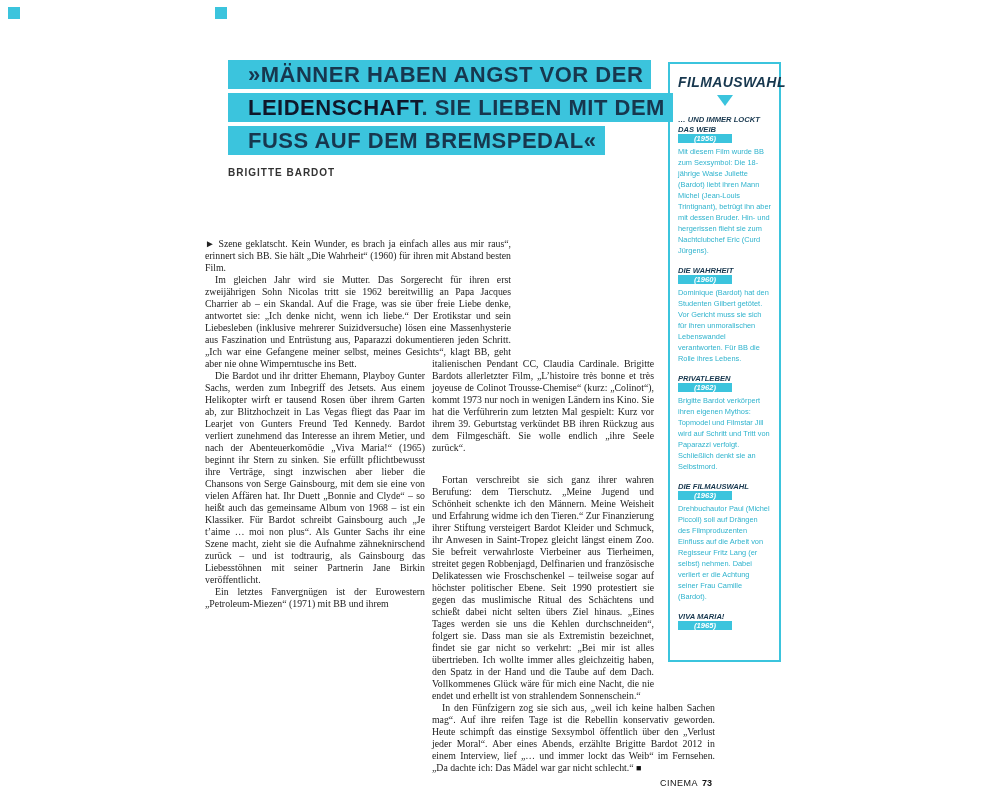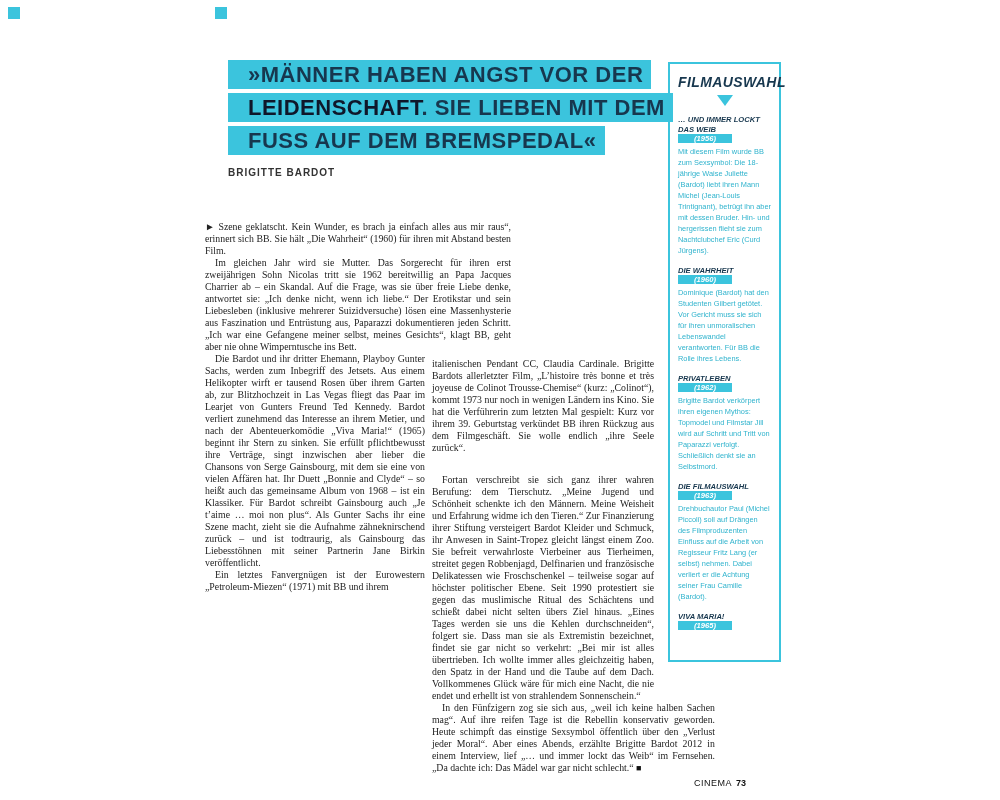"► Szene geklatscht. Kein Wunder," .col-left { top: 221px -> 238px }
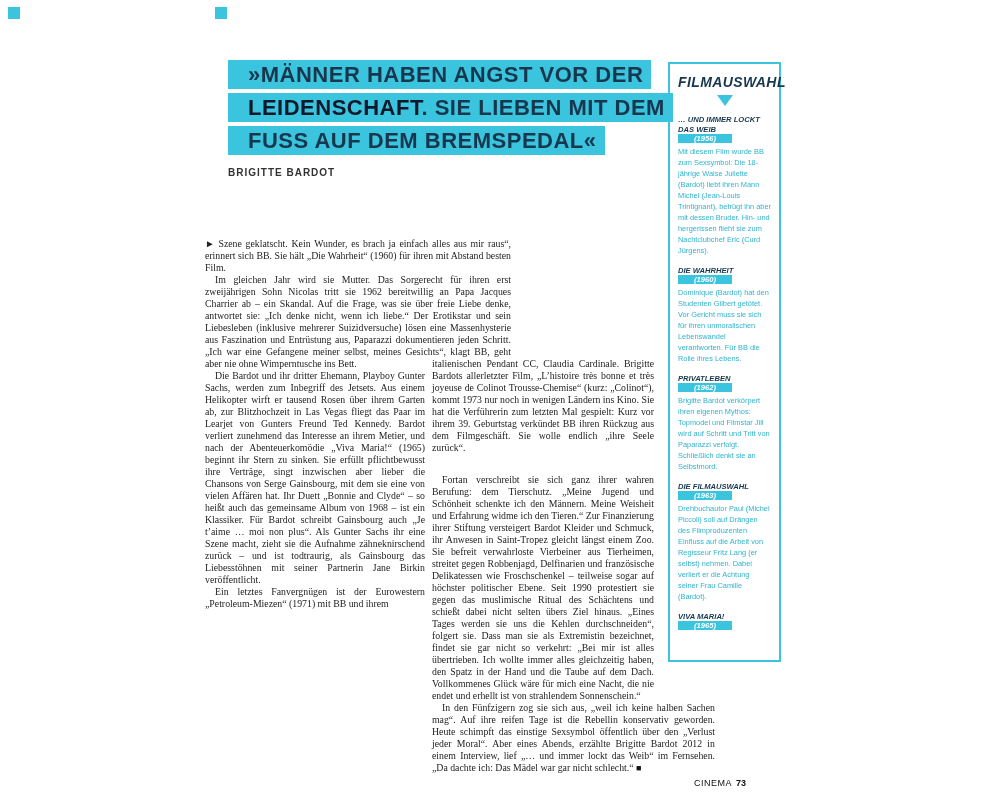"CINEMA 73" .page-footer { text-align: center -> left }
